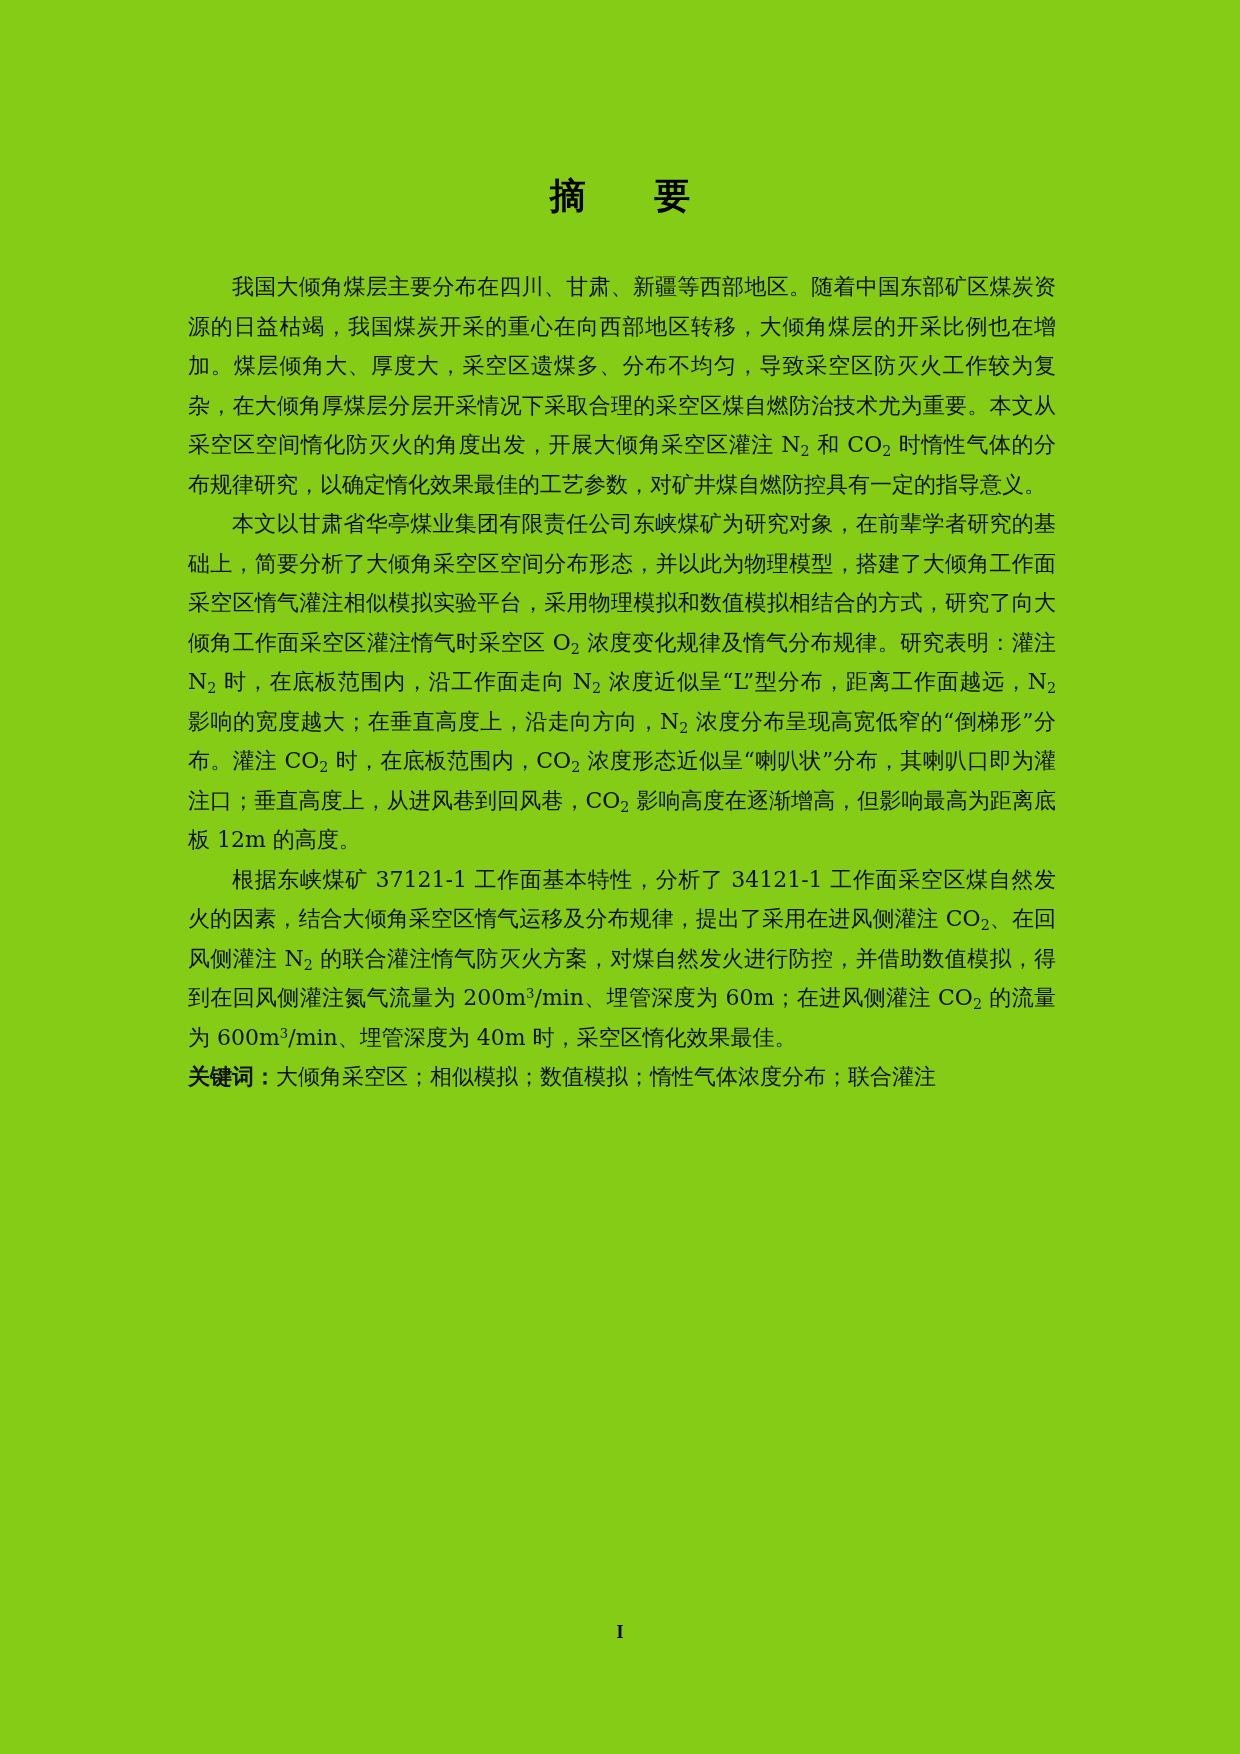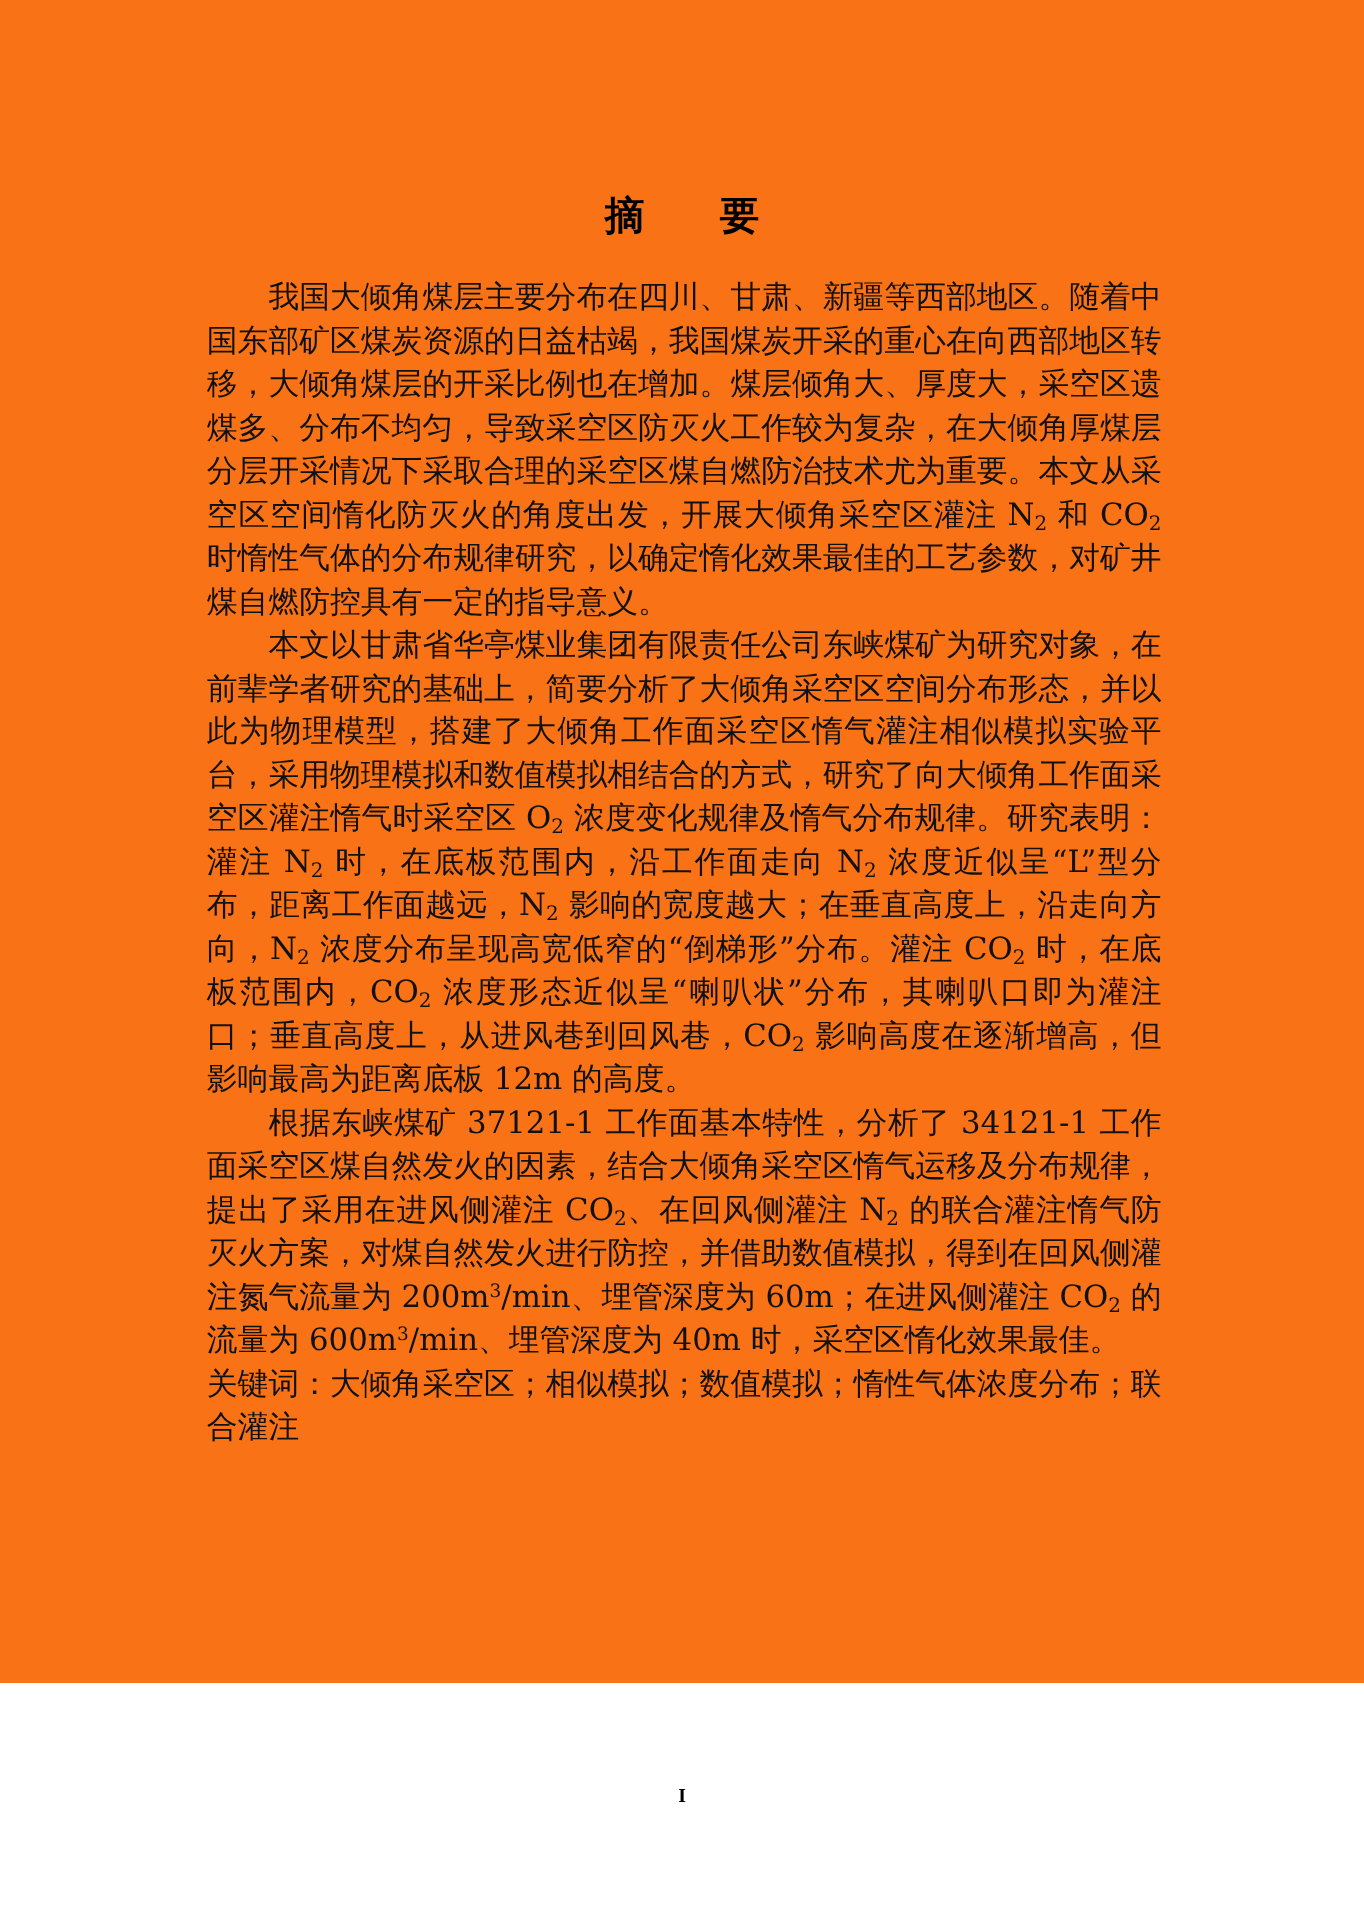"摘 要" .page { background: #f97316 -> #84cc16; height: 1530px -> 1754px }
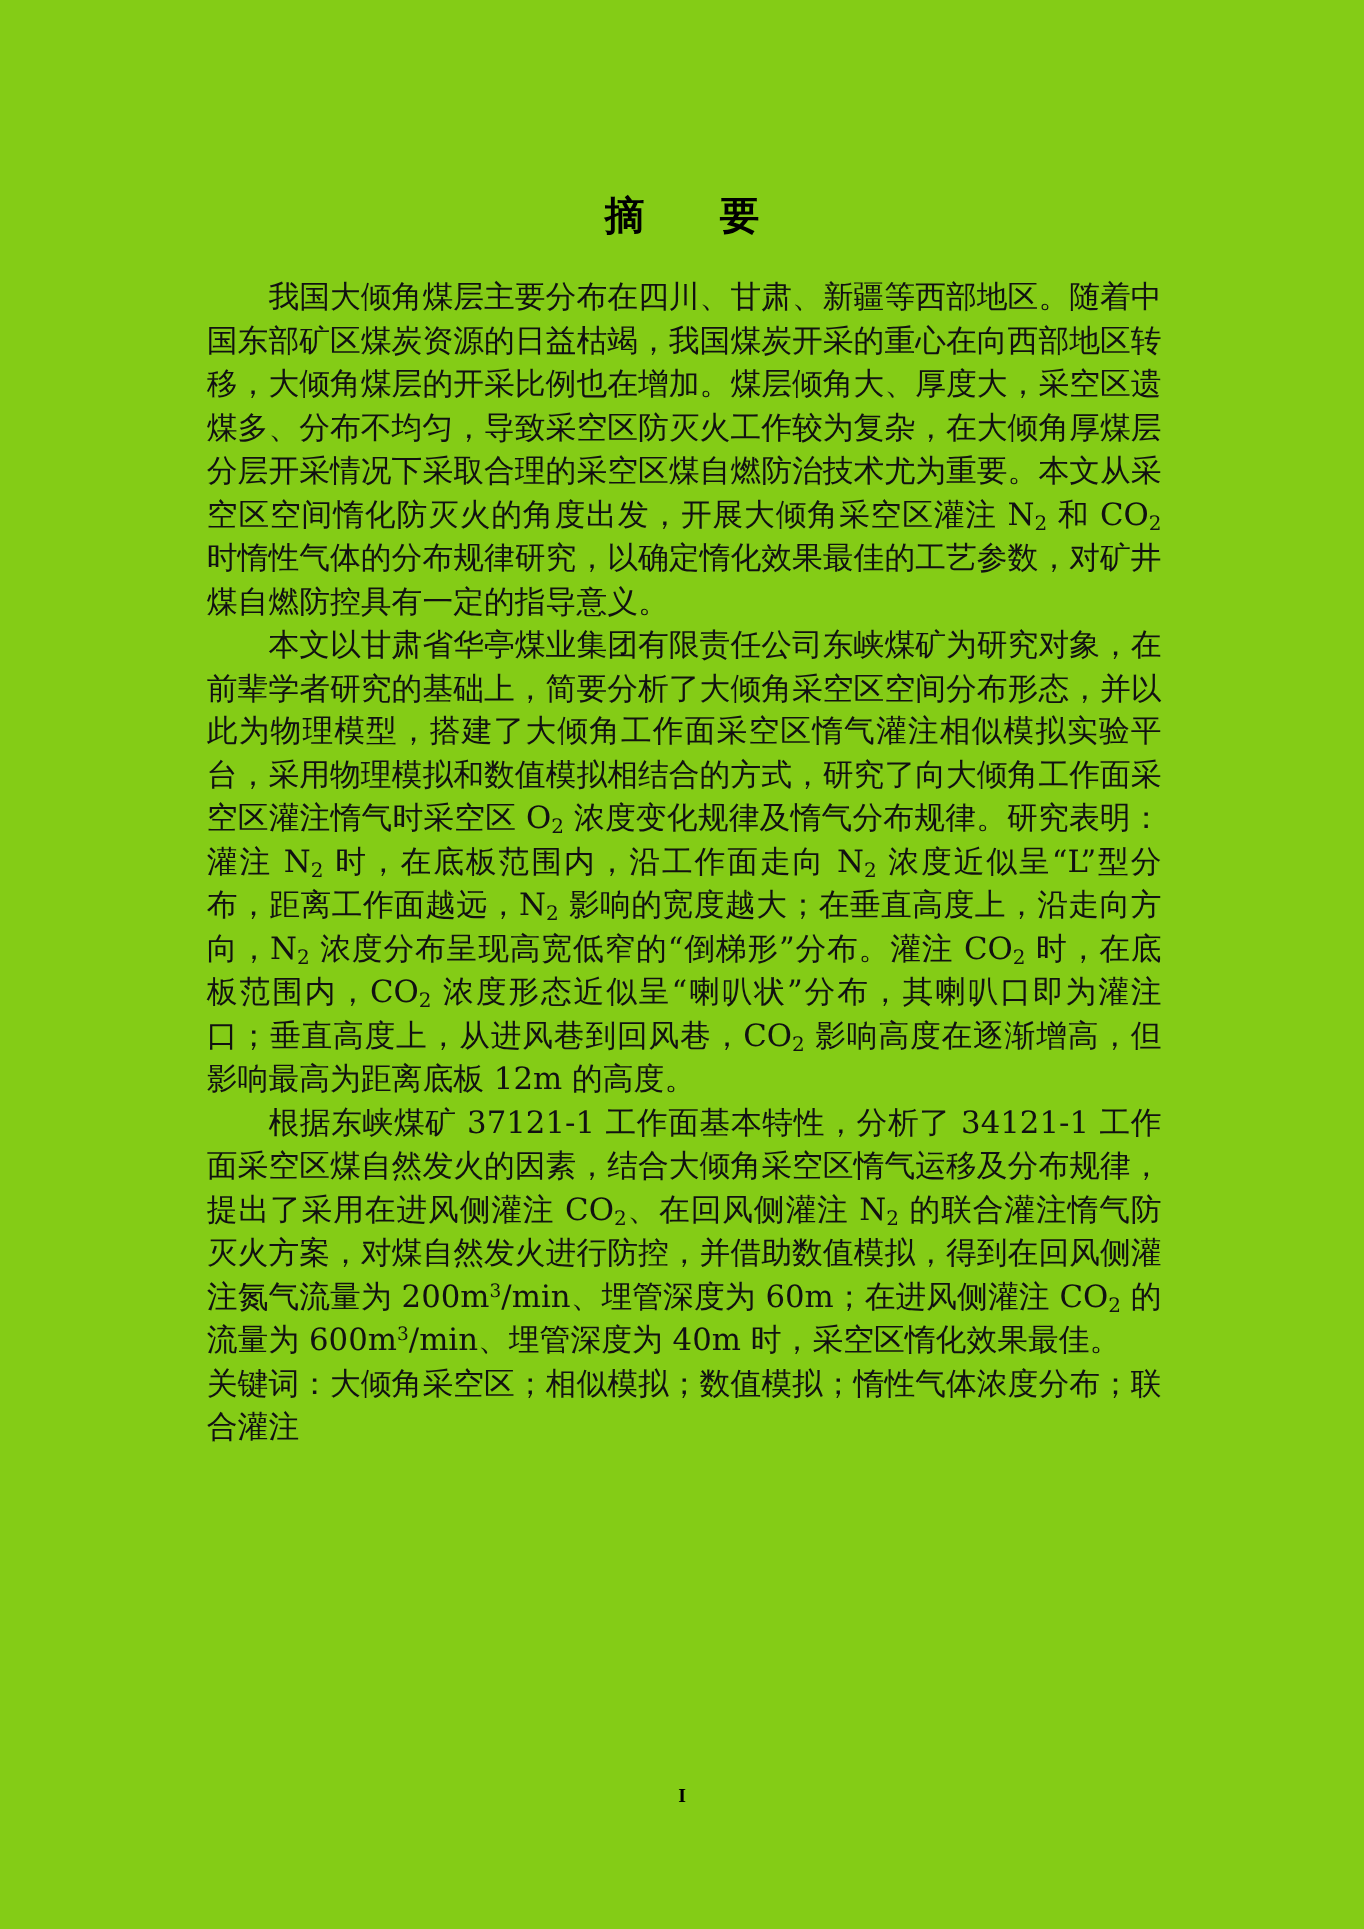"我国大倾角煤层主要分布在四川、甘肃、新疆等西部地区。随着中国东部矿区煤炭资源的日" .body { font-size: 28px -> 22px; top: 250px -> 267px }
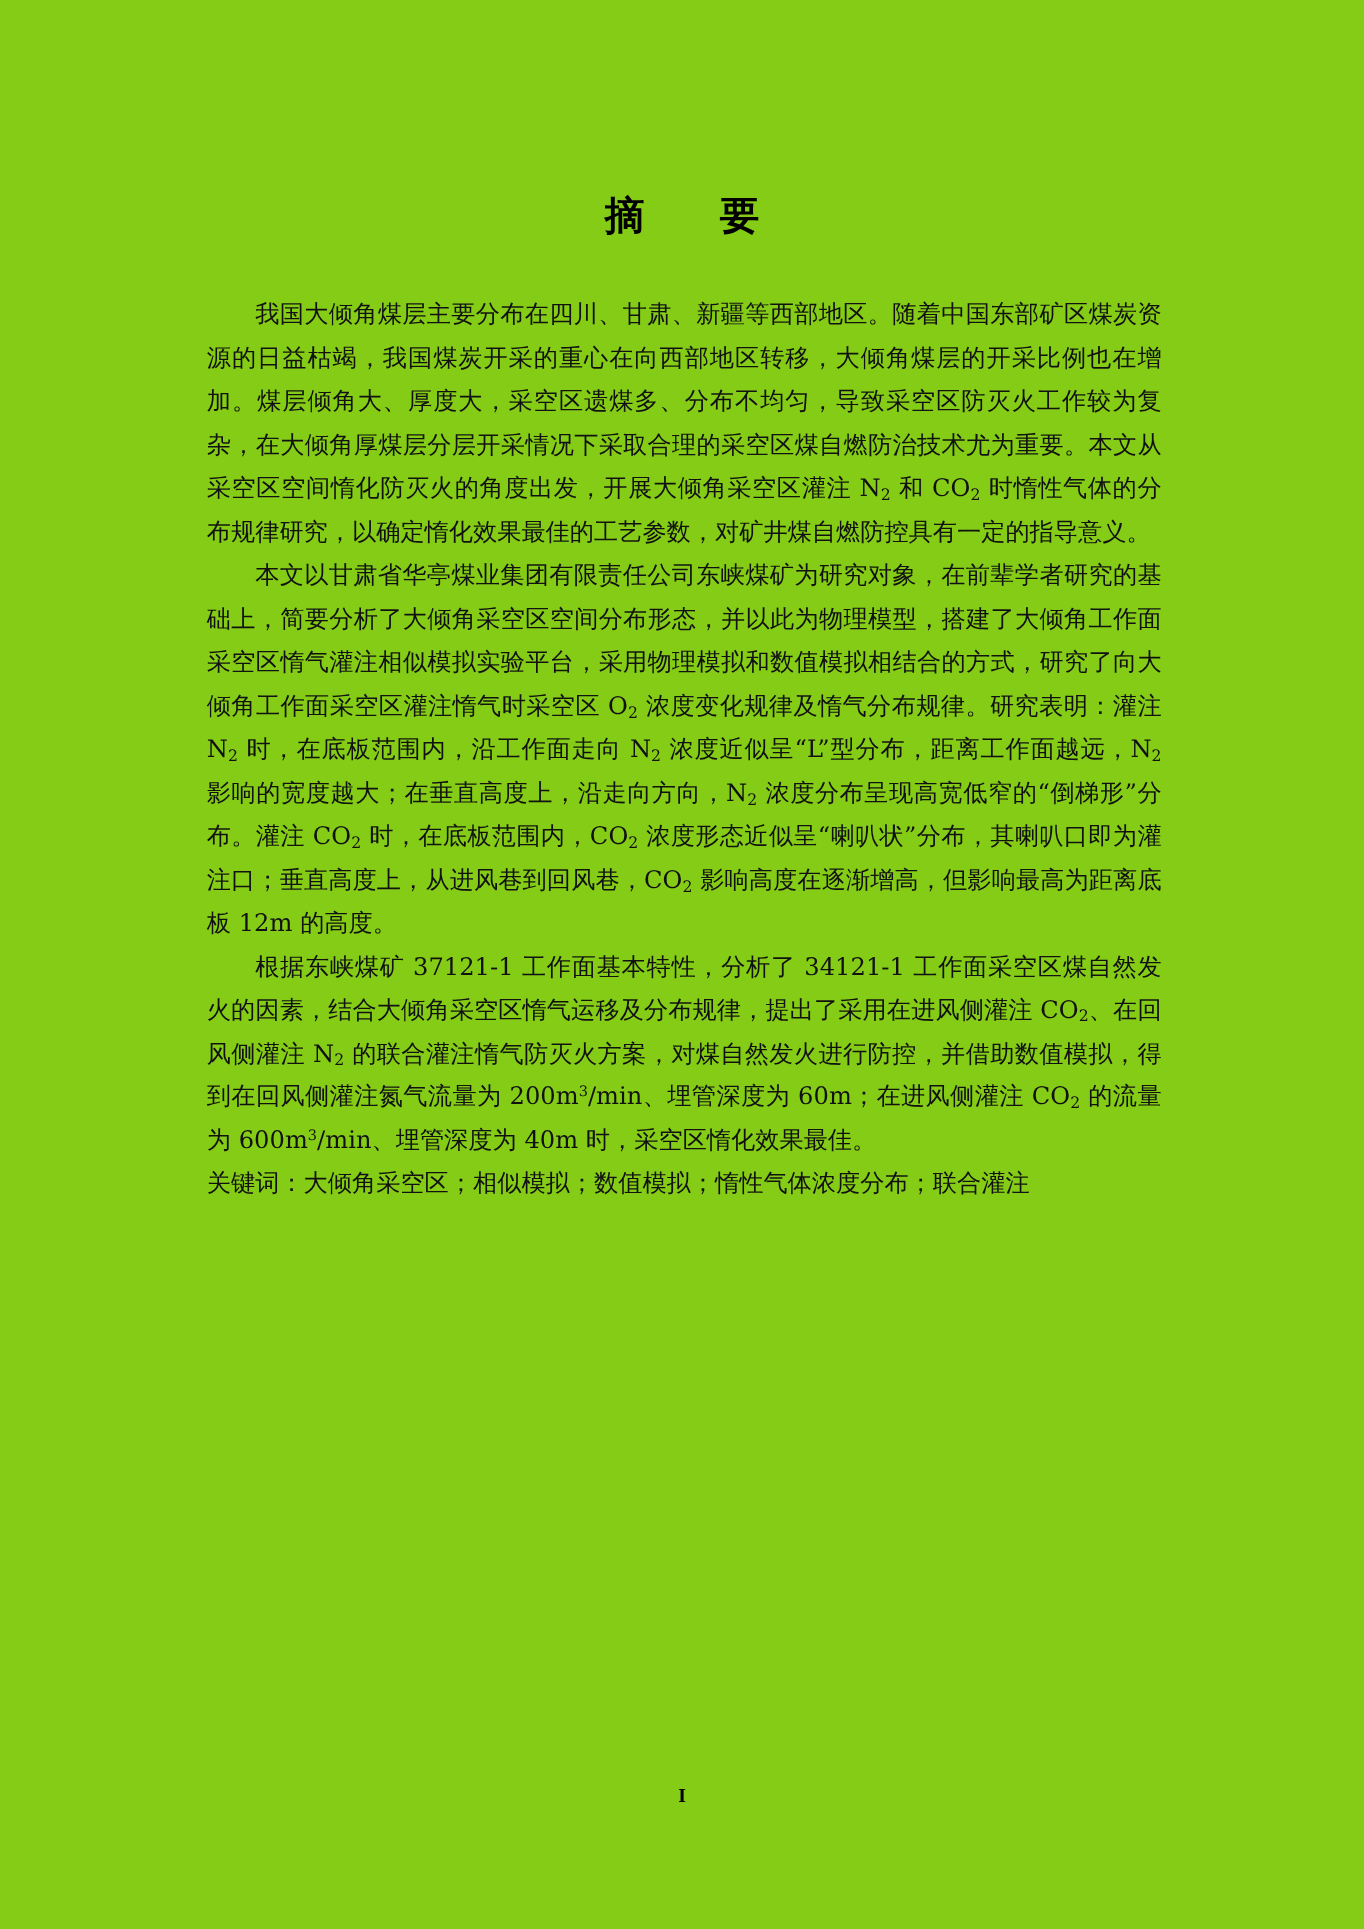"关键词：" .kw-label { font-weight: normal -> bold }
